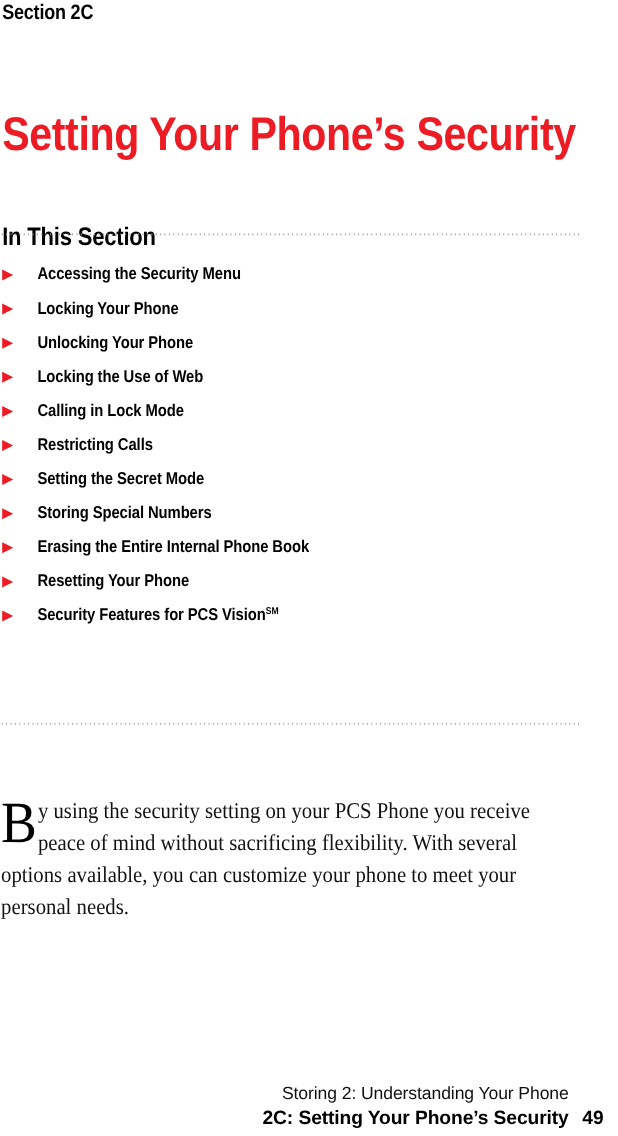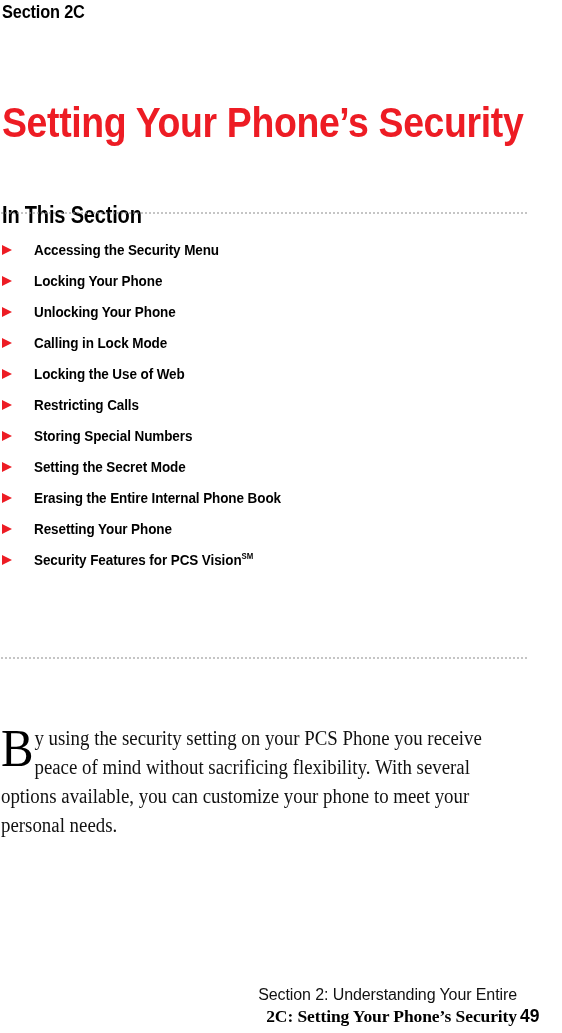"Calling in Lock Mode" div.toc-item { order: before "Locking the Use of Web" -> after "Locking the Use of Web" }
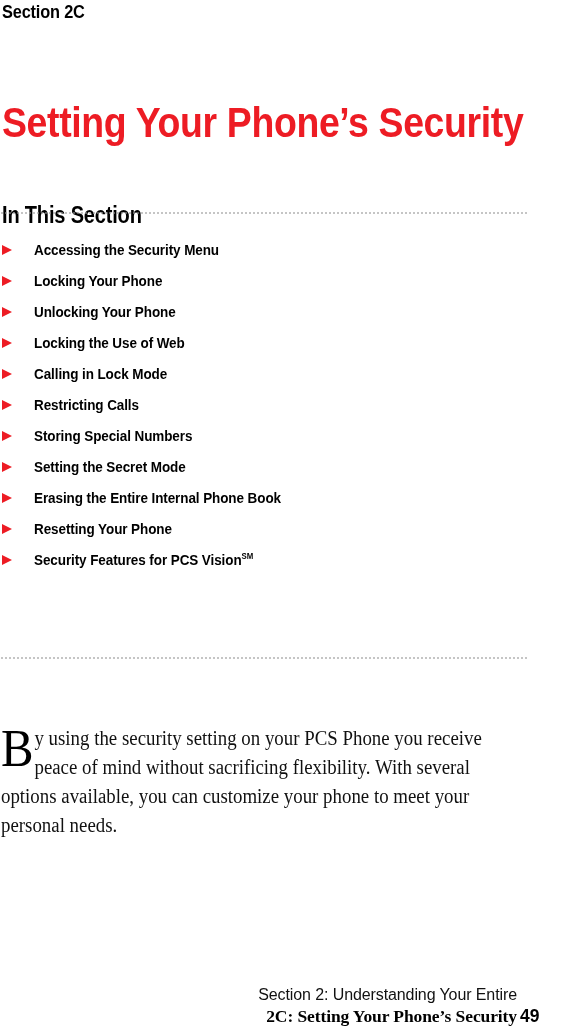"Storing Special Numbers" div.toc-item { order: before "Setting the Secret Mode" -> after "Setting the Secret Mode" }
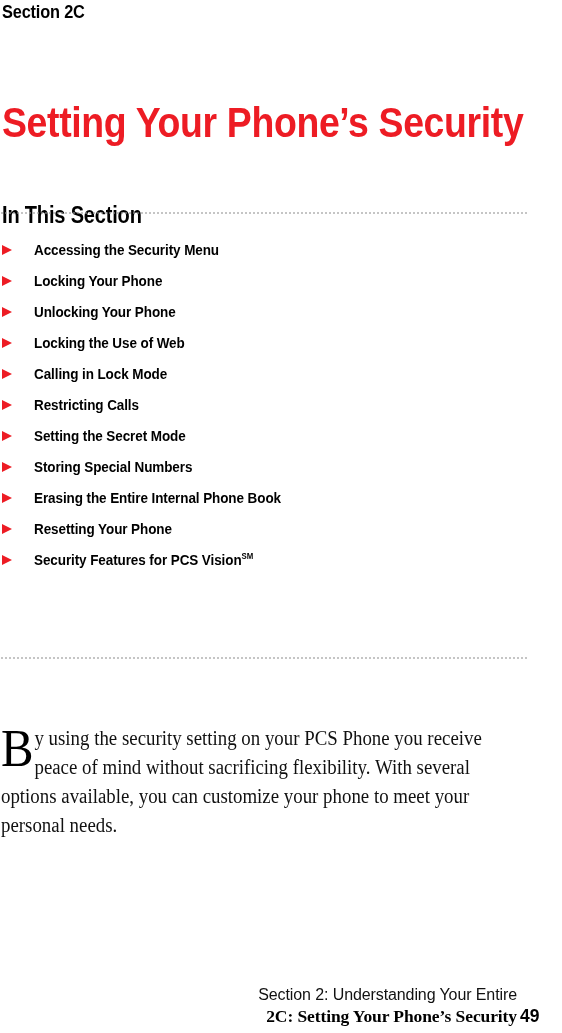"Section 2: Understanding Your Entire" div.footer-line1 { text: Section 2: Understanding Your Entire -> Storing 2: Understanding Your Phone }
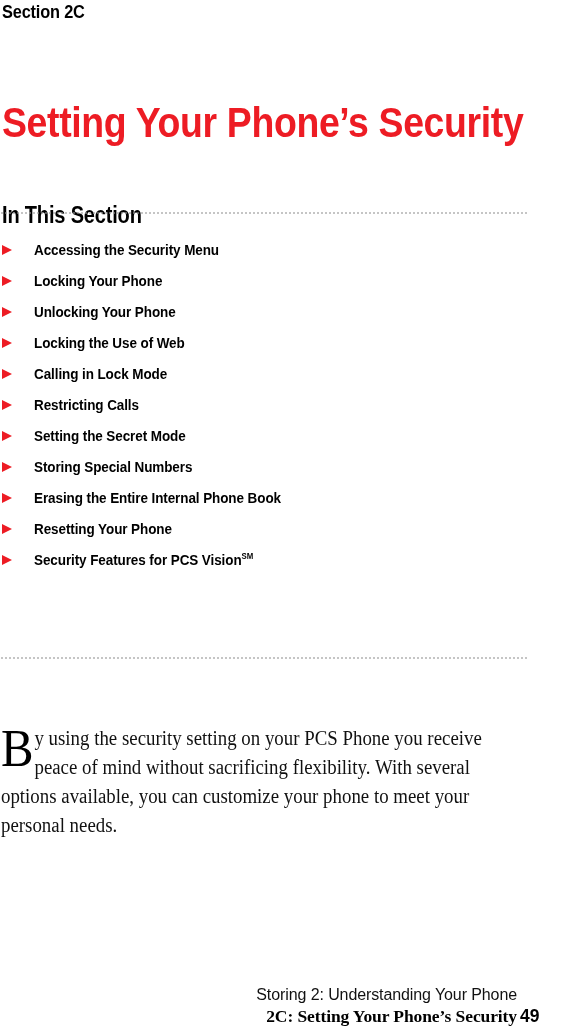"2C: Setting Your Phone’s Security" .footer-line2 { font-family: Liberation Serif, serif -> Liberation Sans, sans-serif }
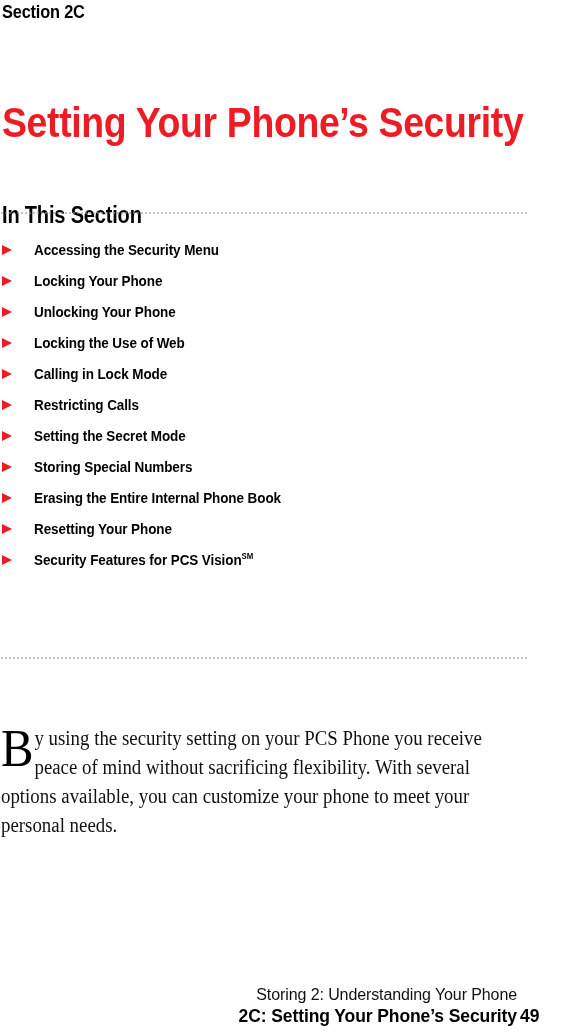"49" .footer-pageno { text-align: left -> center }
